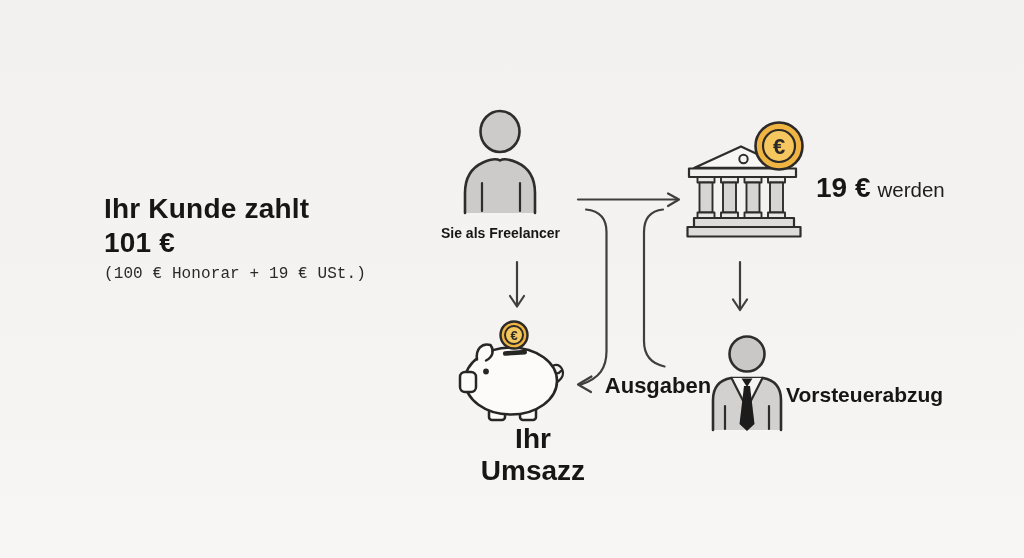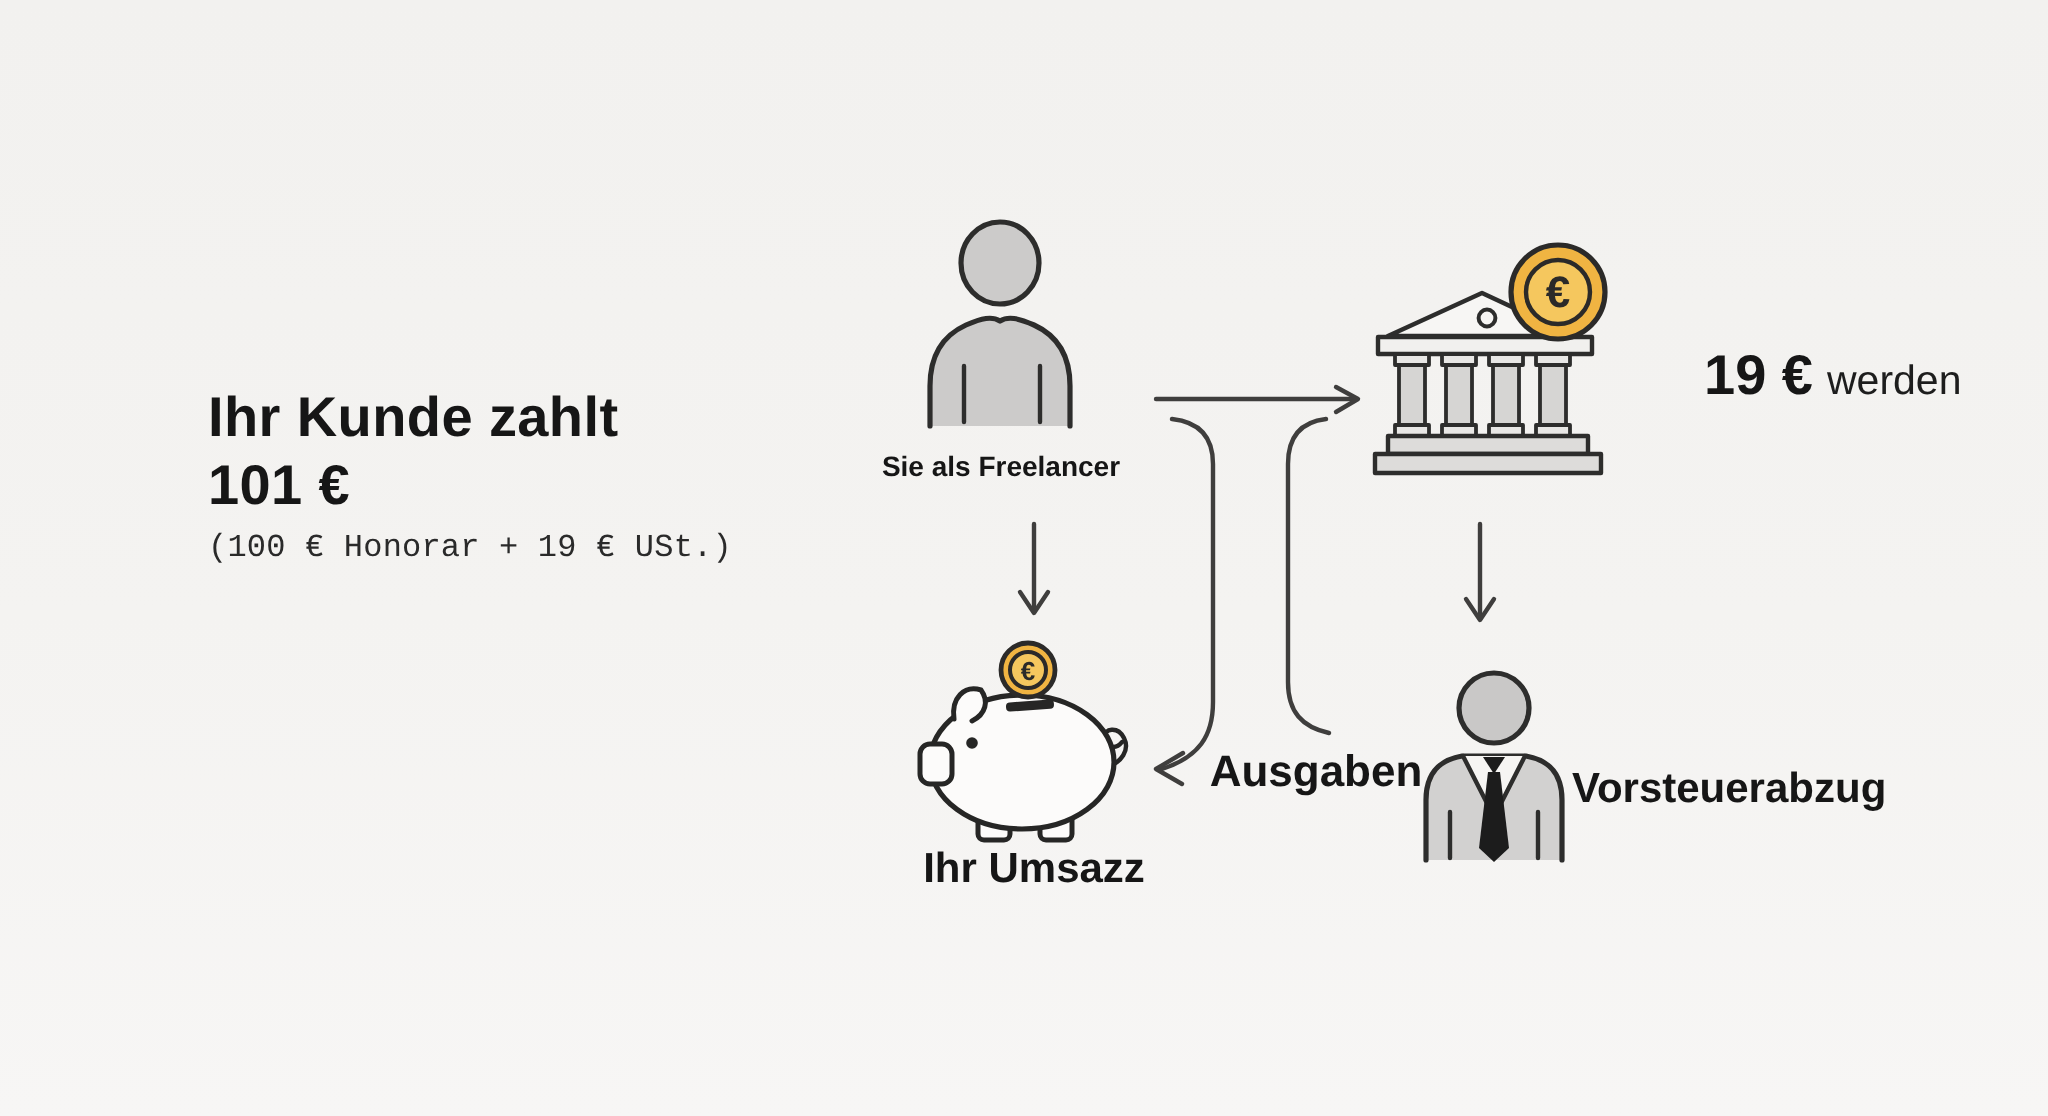"19 € werden" .bank-text .bt-line1 { margin-left: 36px -> none }
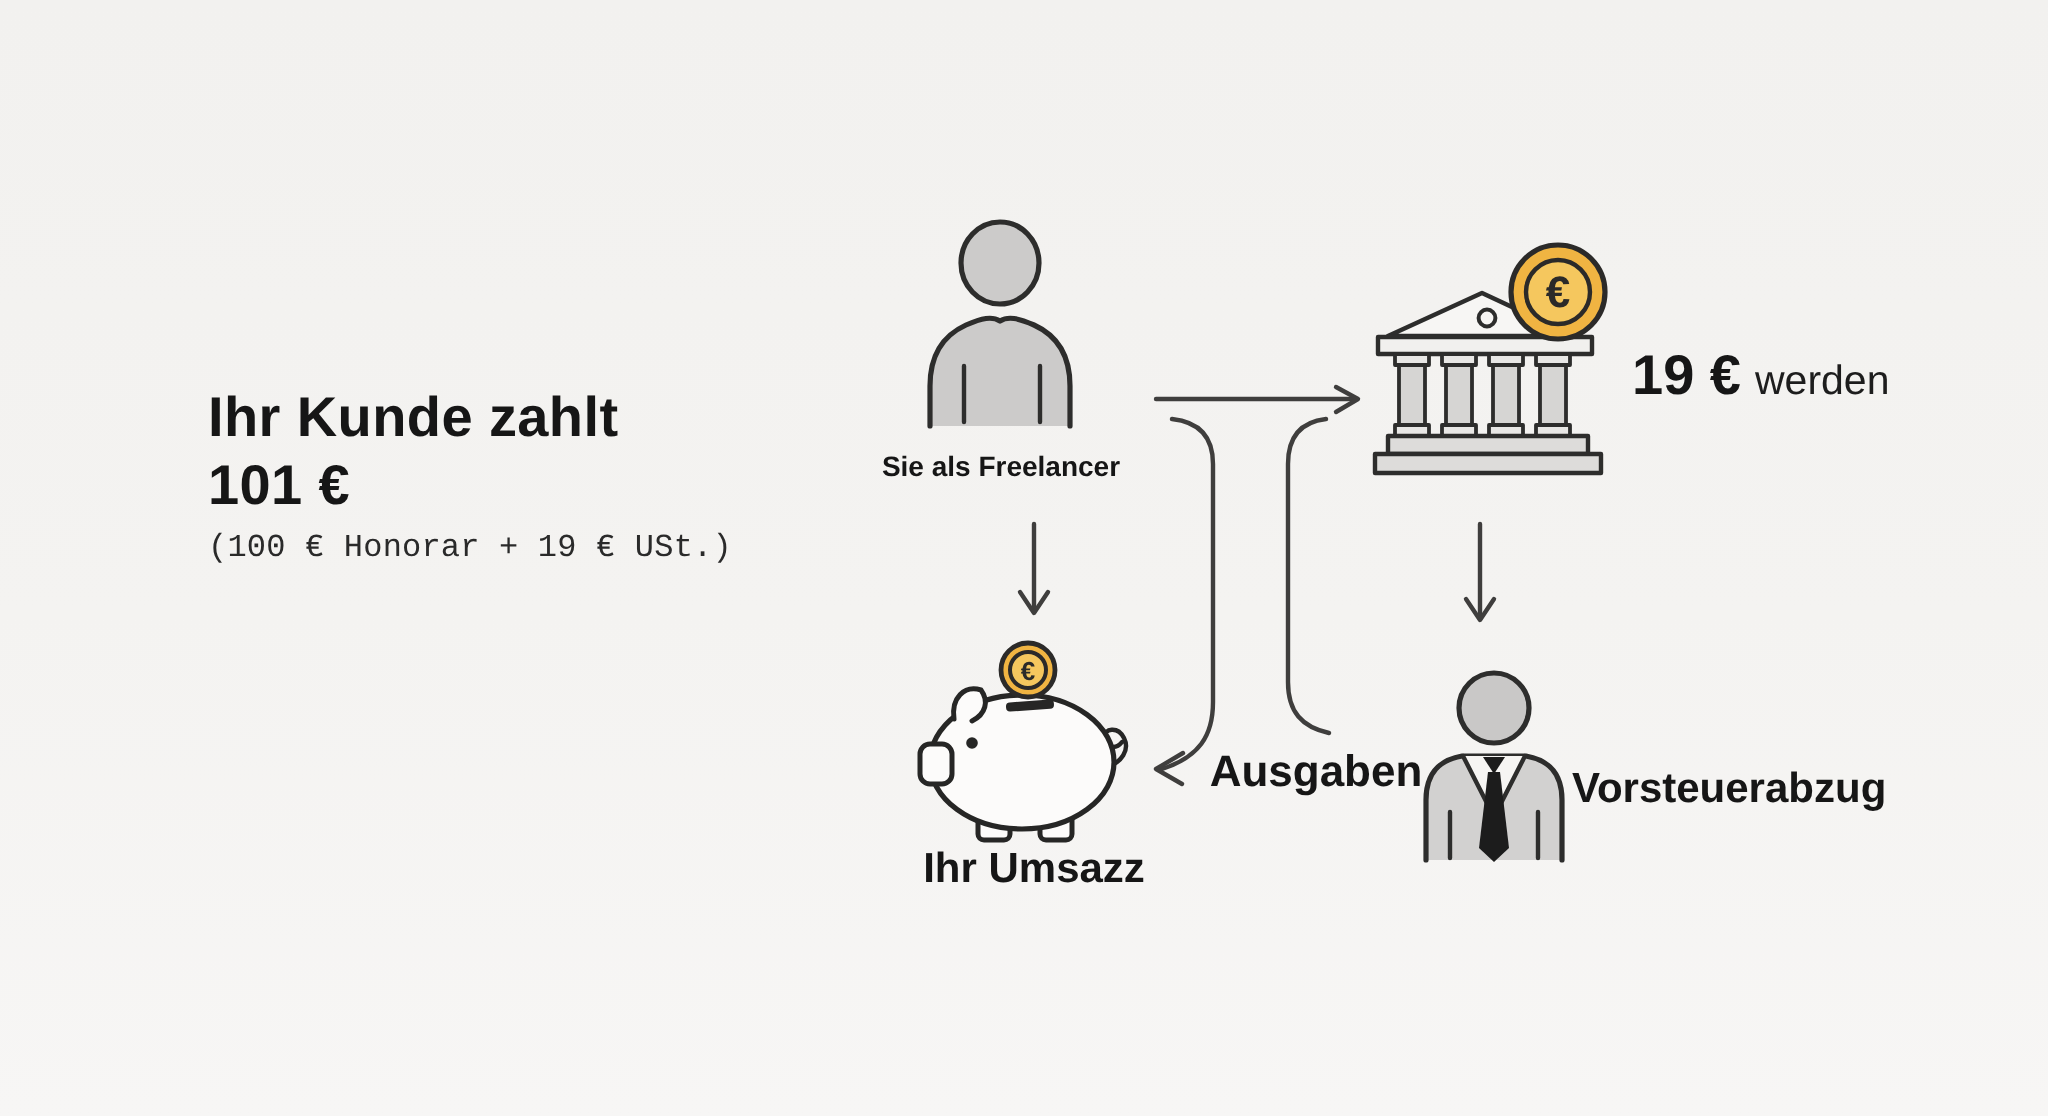"Ihr Umsazz" .piggy-lbl { font-size: 21px -> 28px; left: 446px -> 462px }
